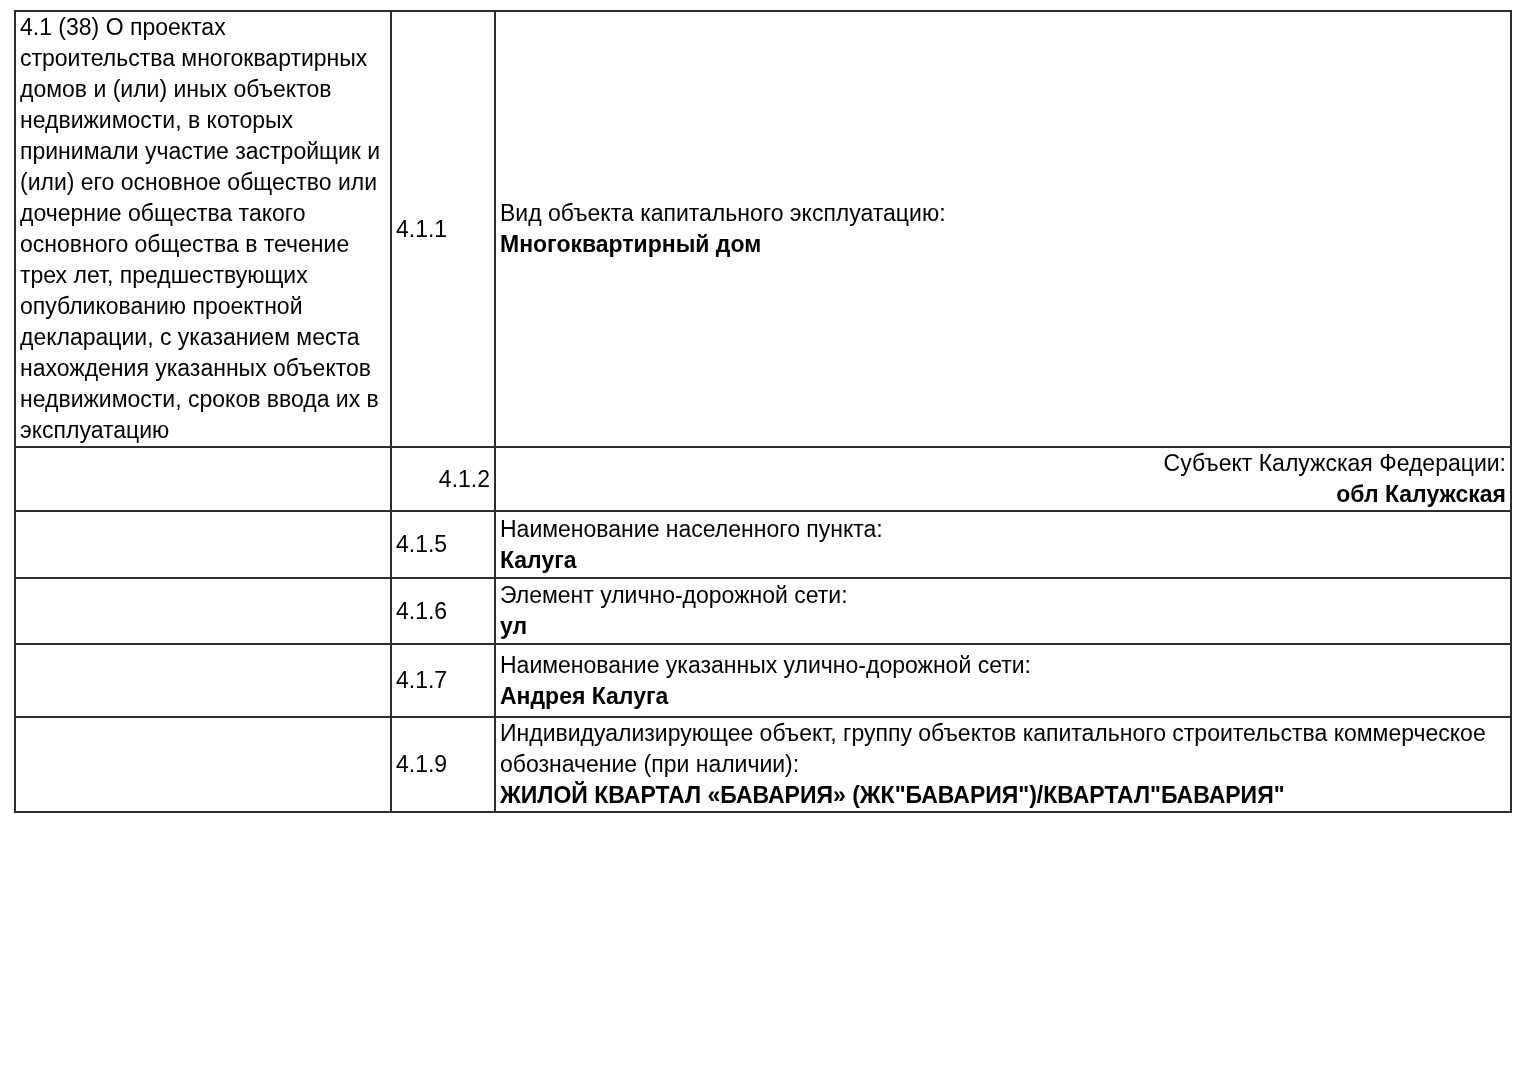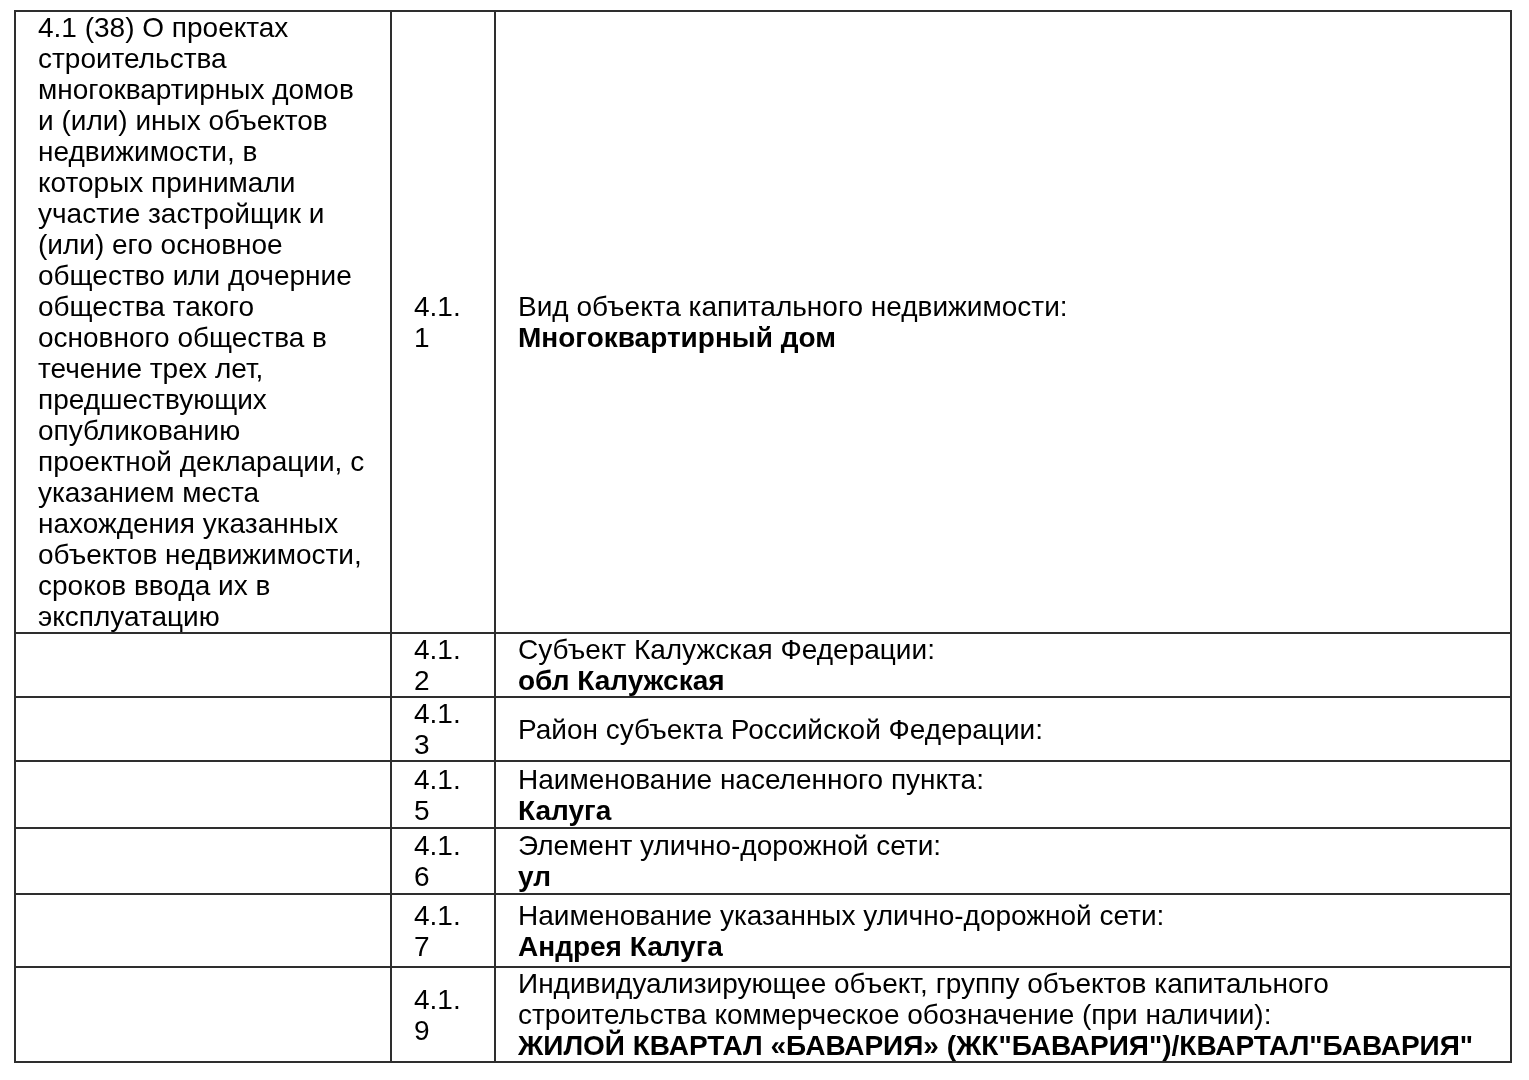"4.1 (38) О проектах строительства" table.decl-table td { font-size: 28px -> 23px; padding: 0 22px -> 0 4px }
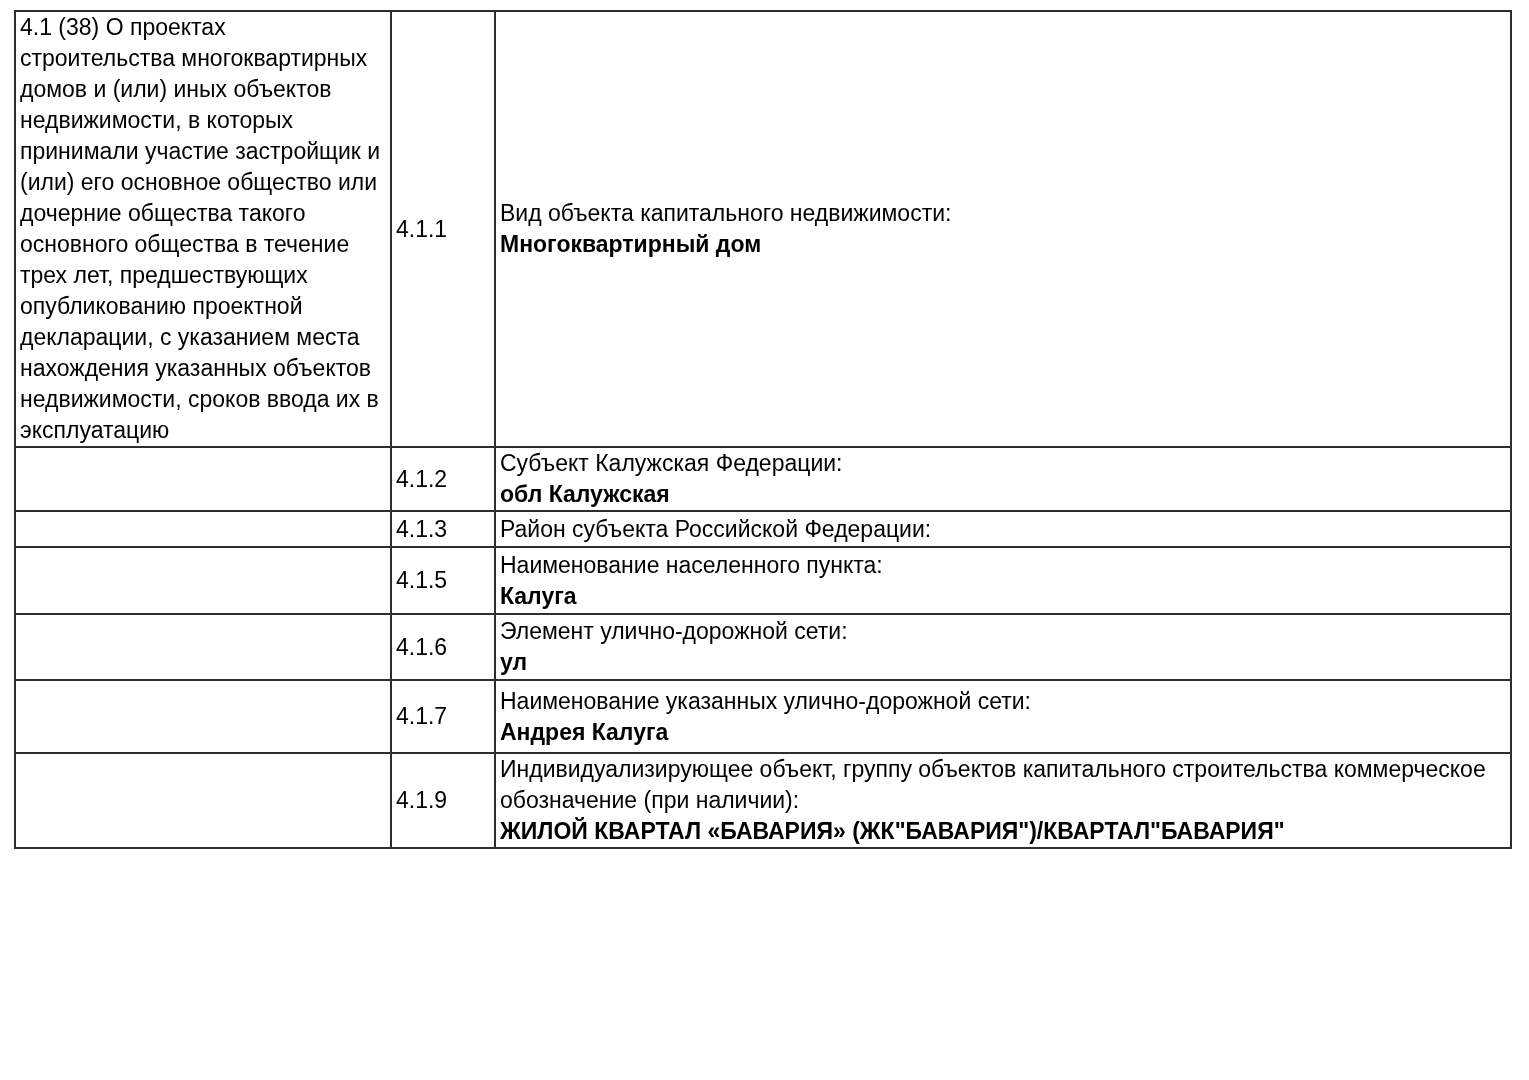"Вид объекта капитального недвижимости:" div.field-label { text: недвижимости -> эксплуатацию }
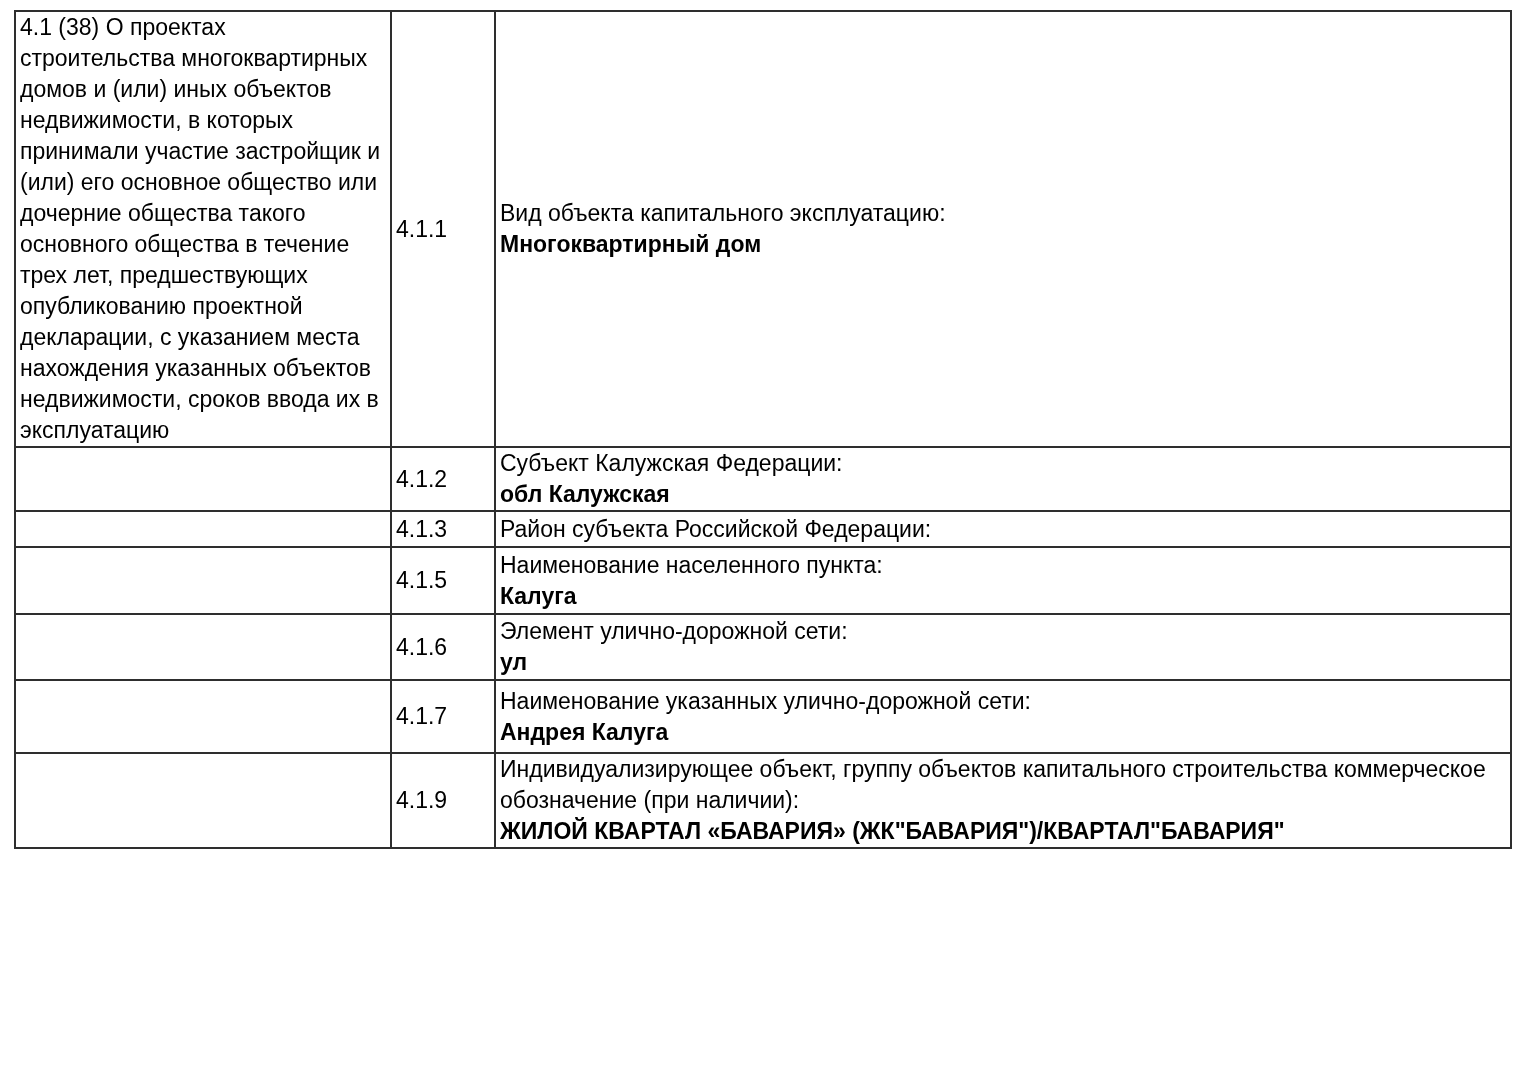"4.1.2" tr.r2 { text-align: none -> right }
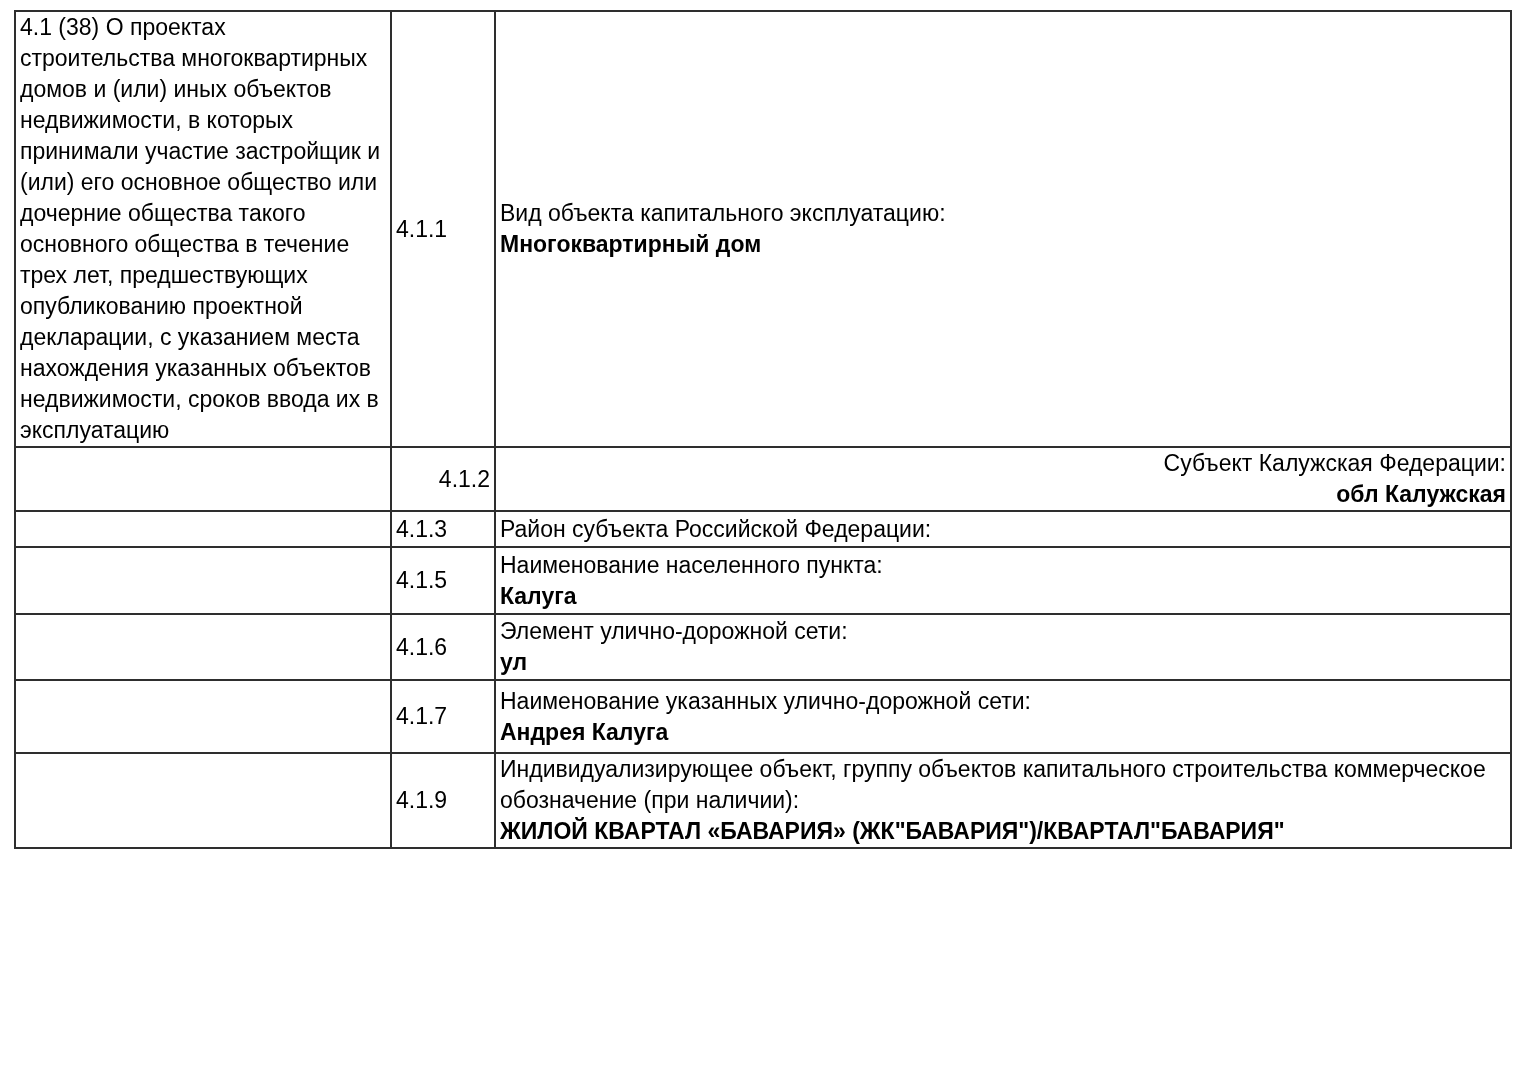"4.1.3" tr.r3 { html: <tr> <td></td> <td>4.1.3</td> <td> <div>Район субъекта Российской Федерации:</div> </td> </tr> -> none }
